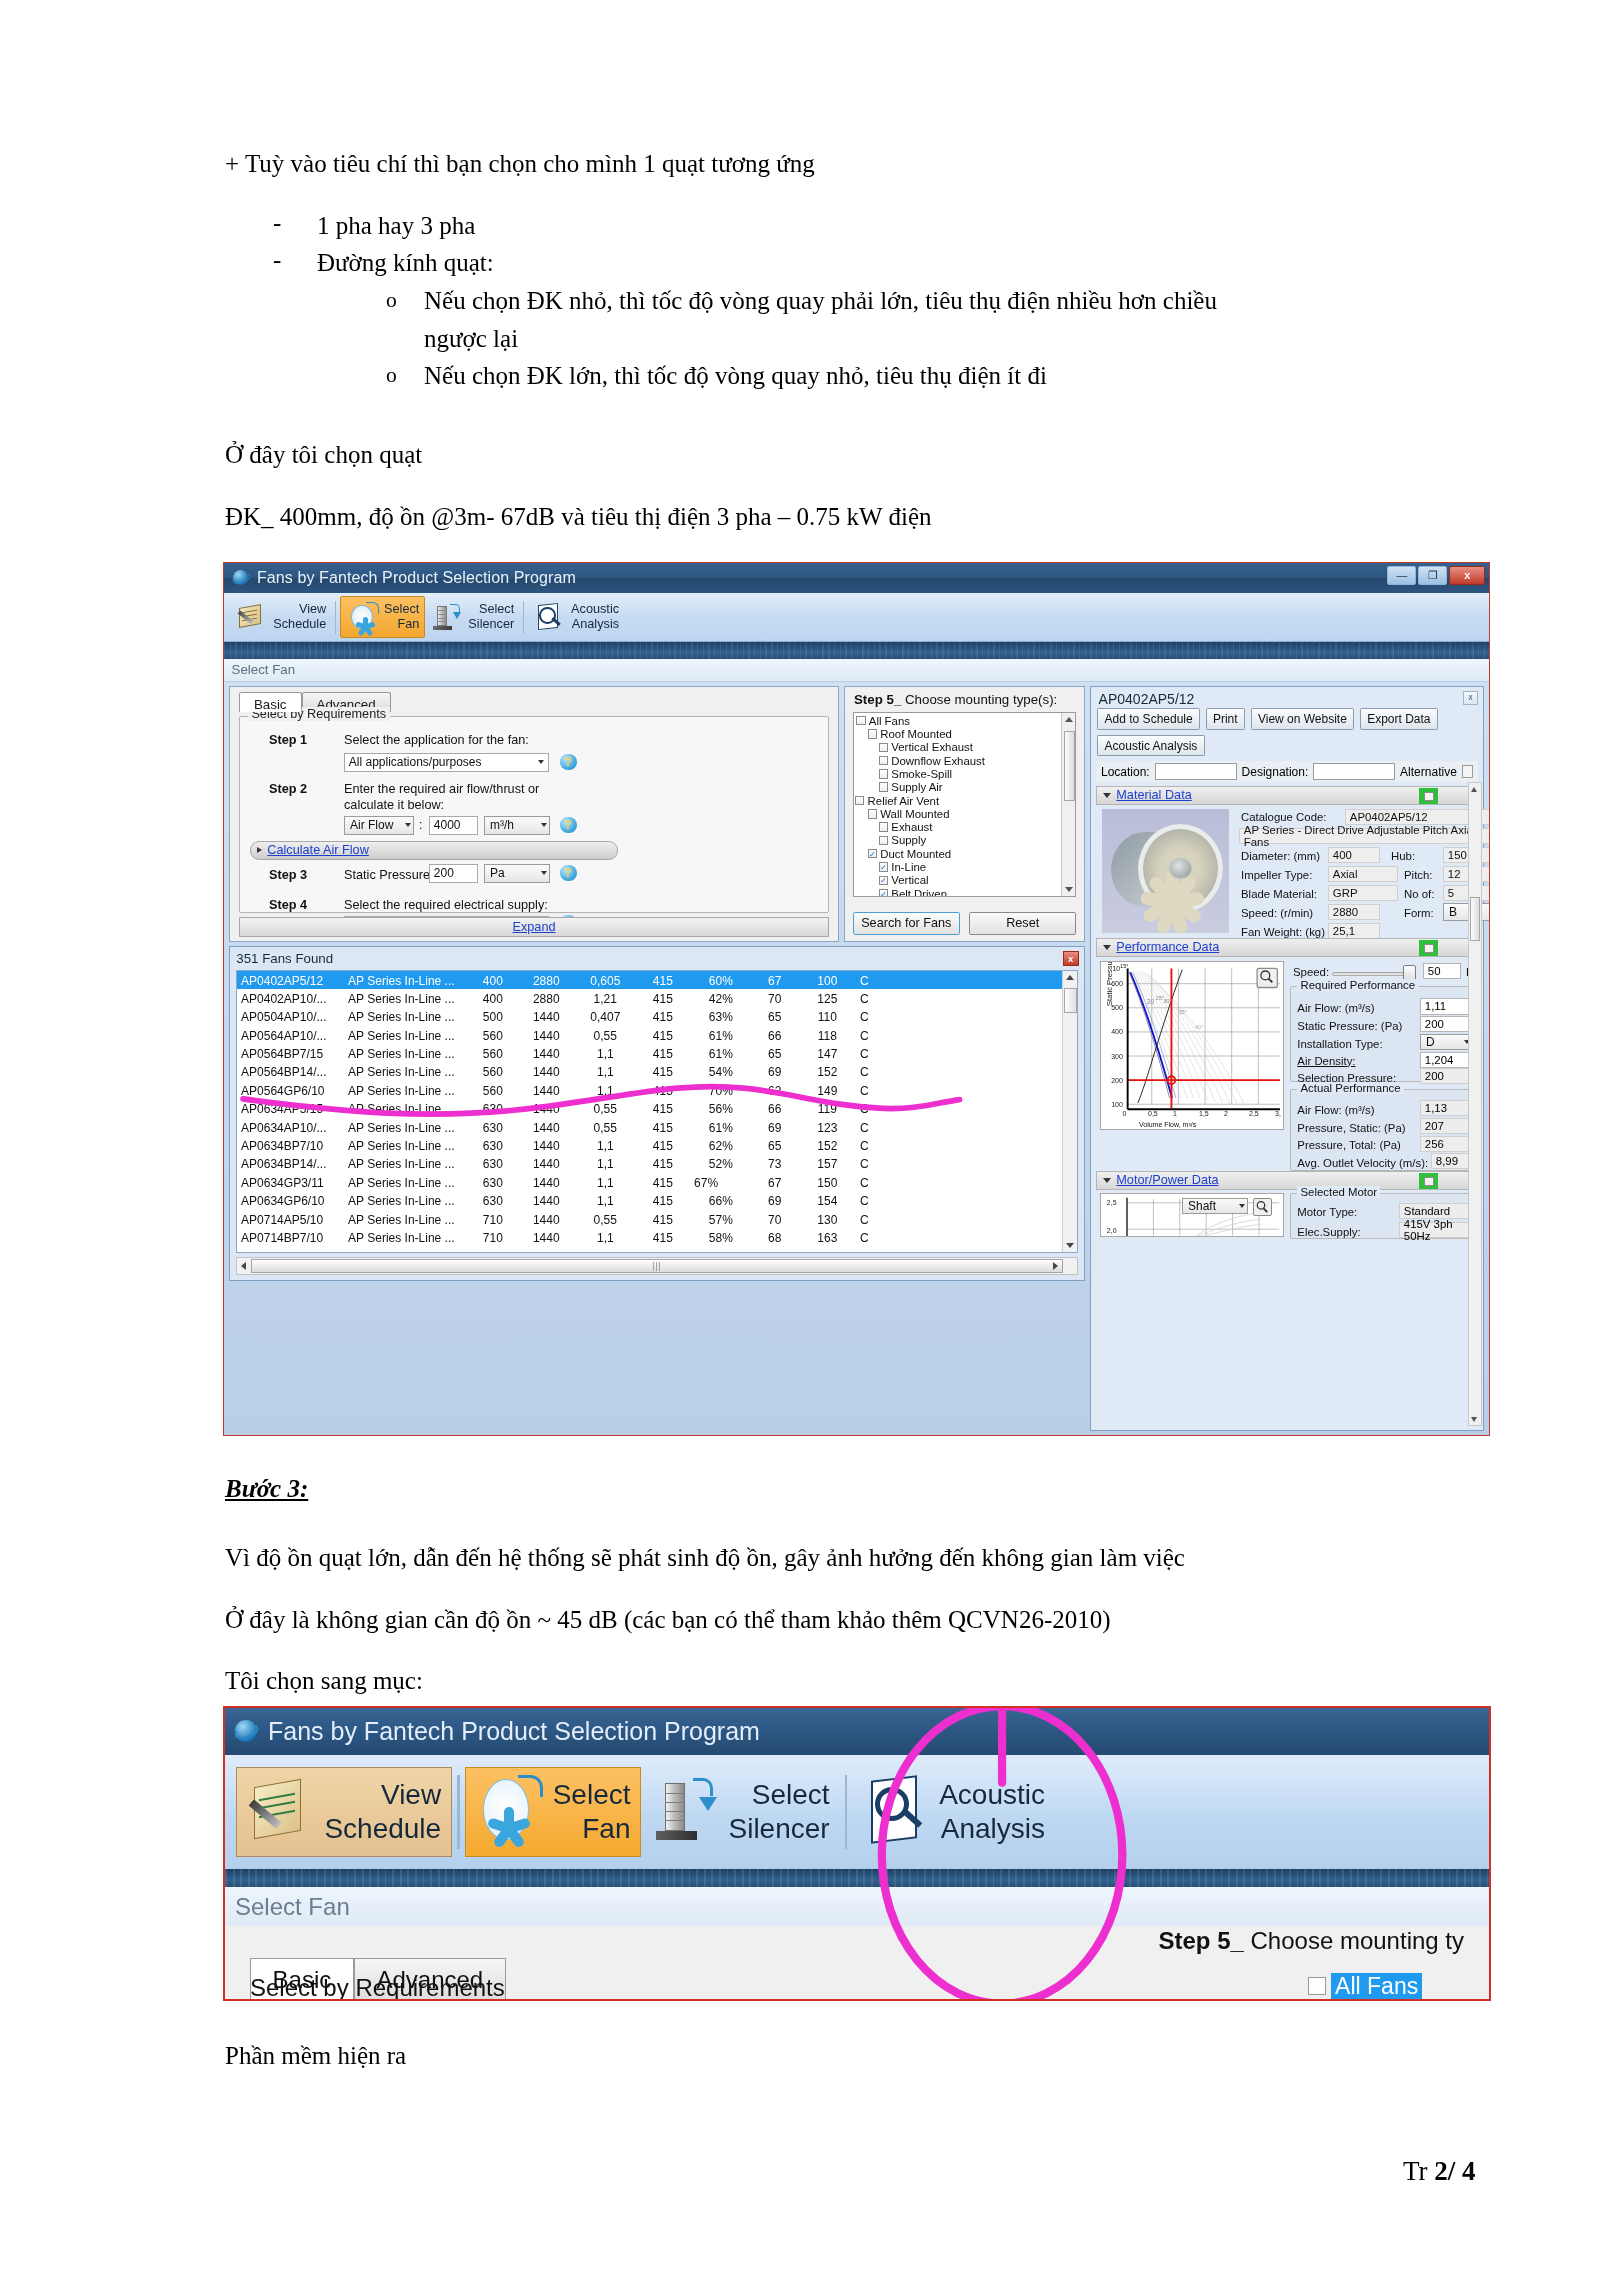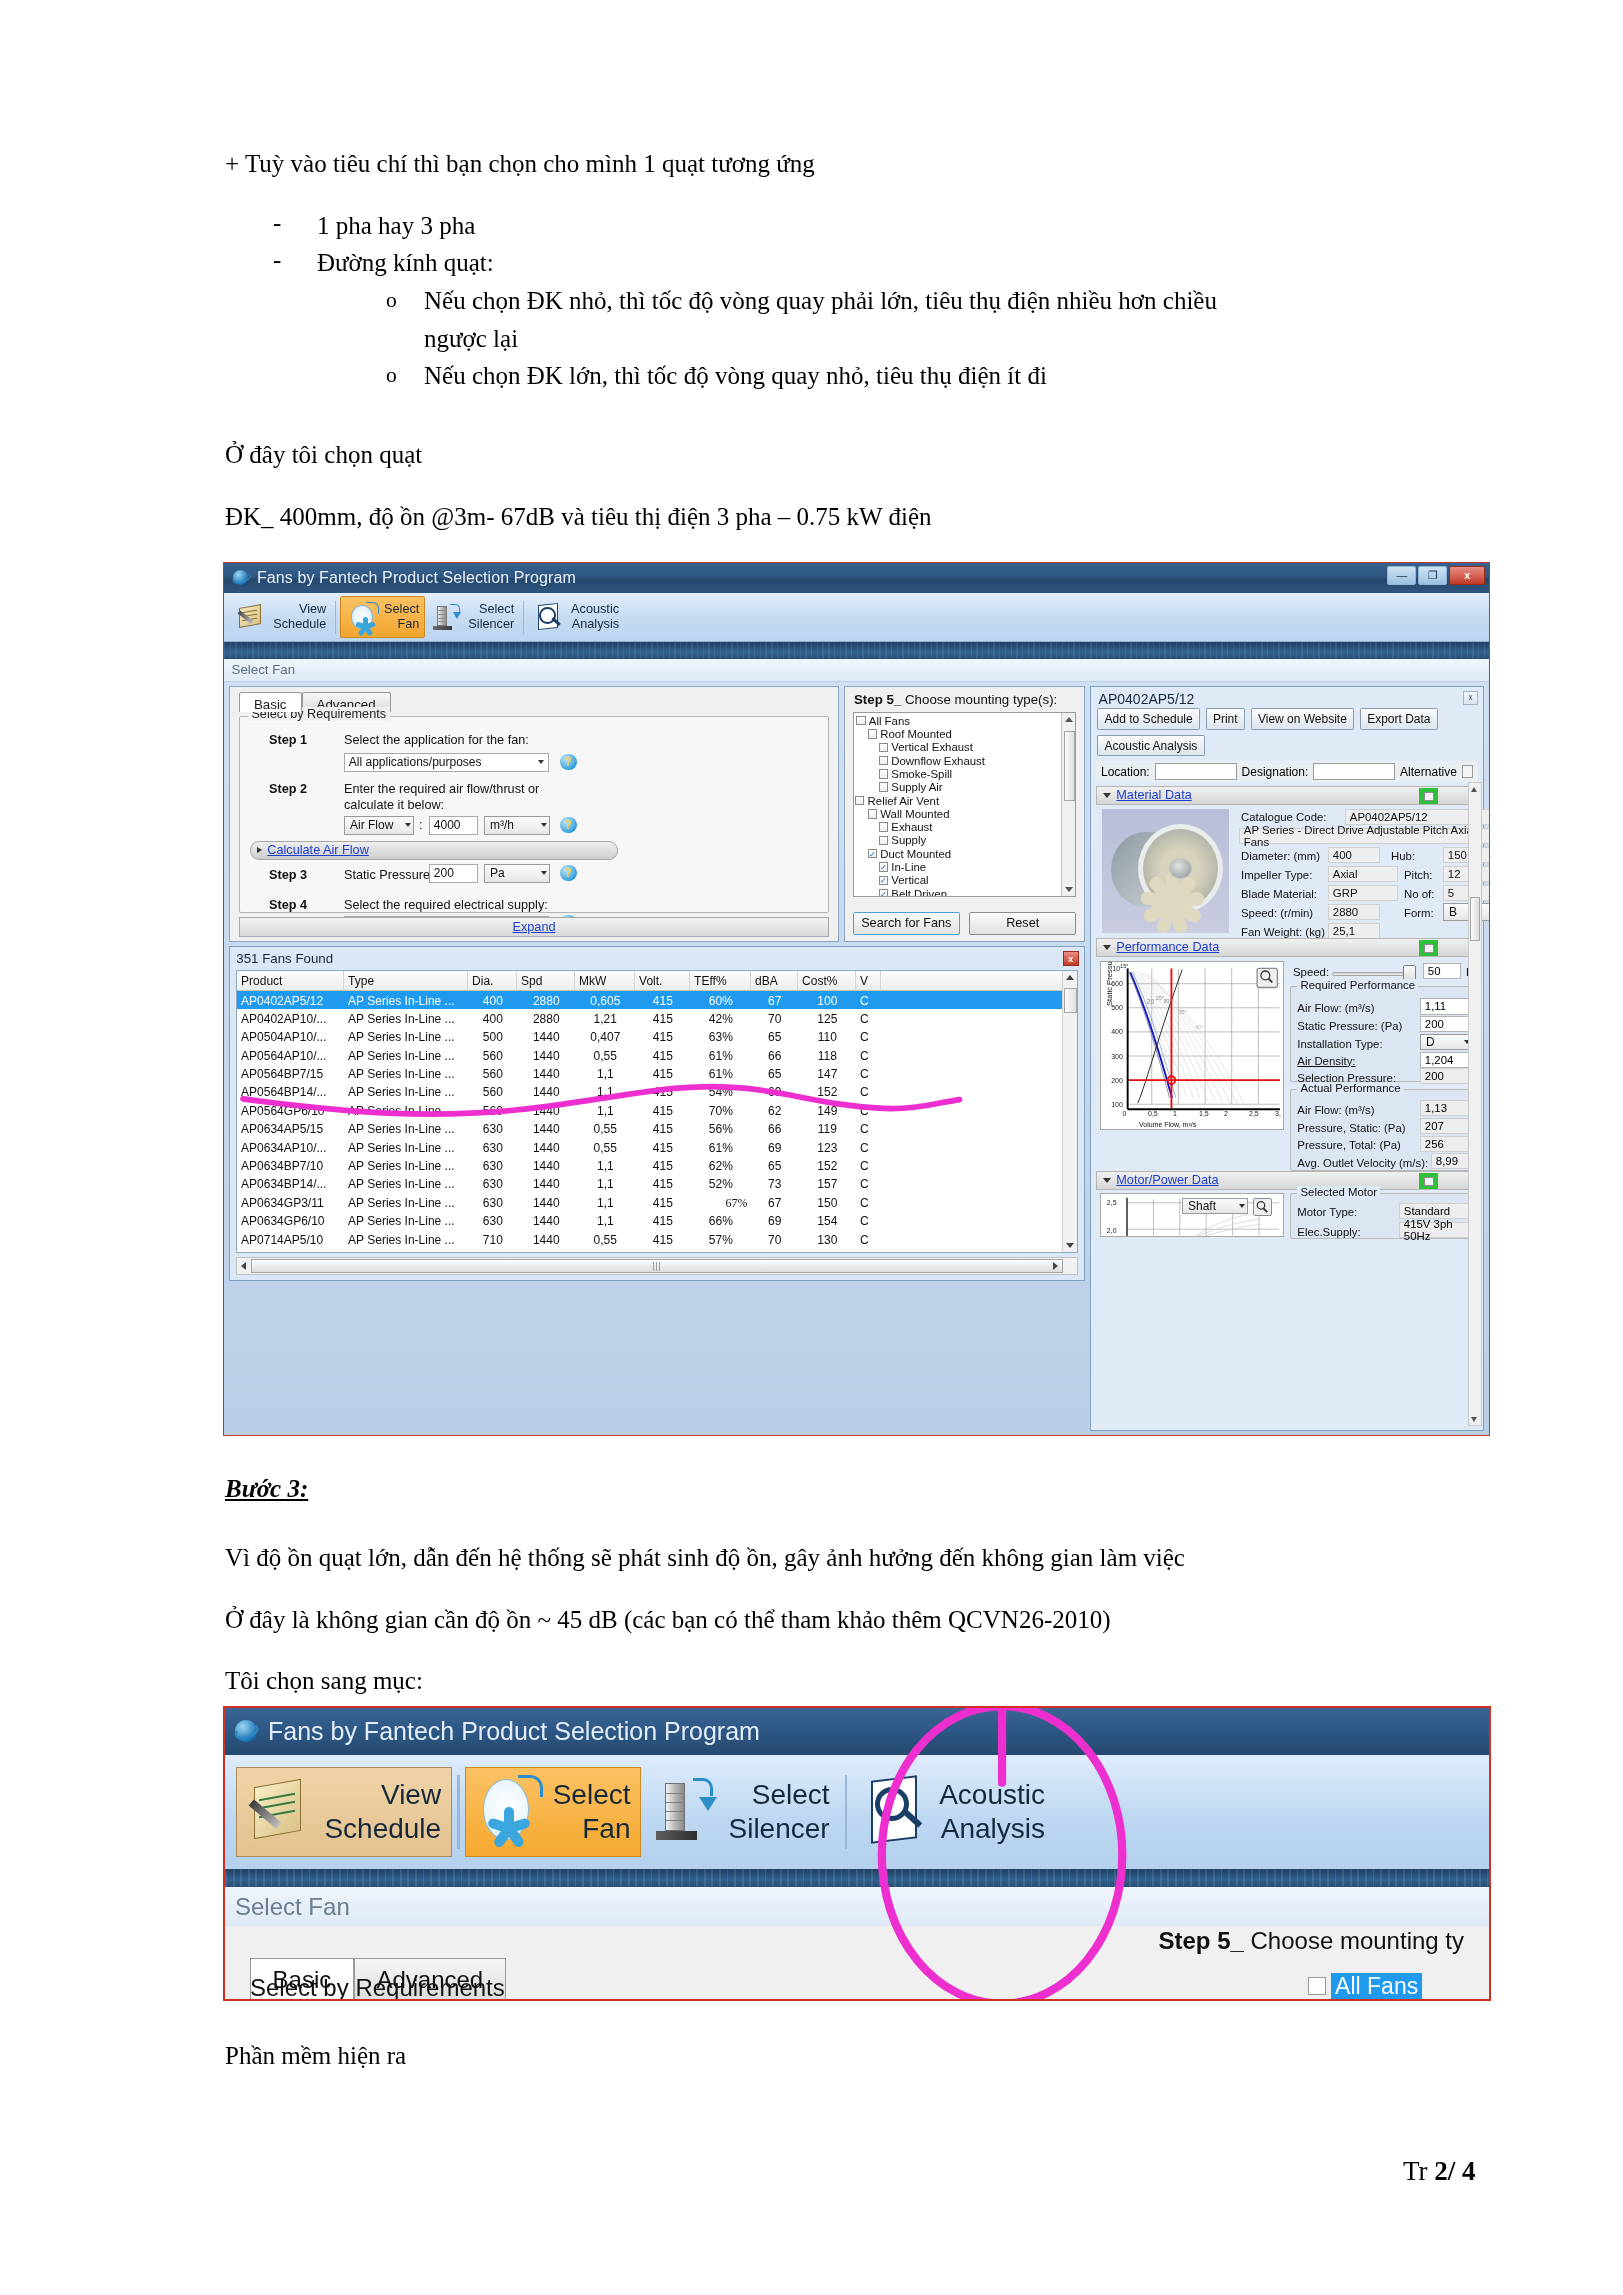"Product" div.ghead { html: <div> <div>Product</div> <div>Type</div> <div>Dia.</div> <div>Spd</div> <div>MkW</div> <div>Volt.</div> <div>TEff%</div> <div>dBA</div> <div>Cost%</div> <div>V</div> </div> -> none }
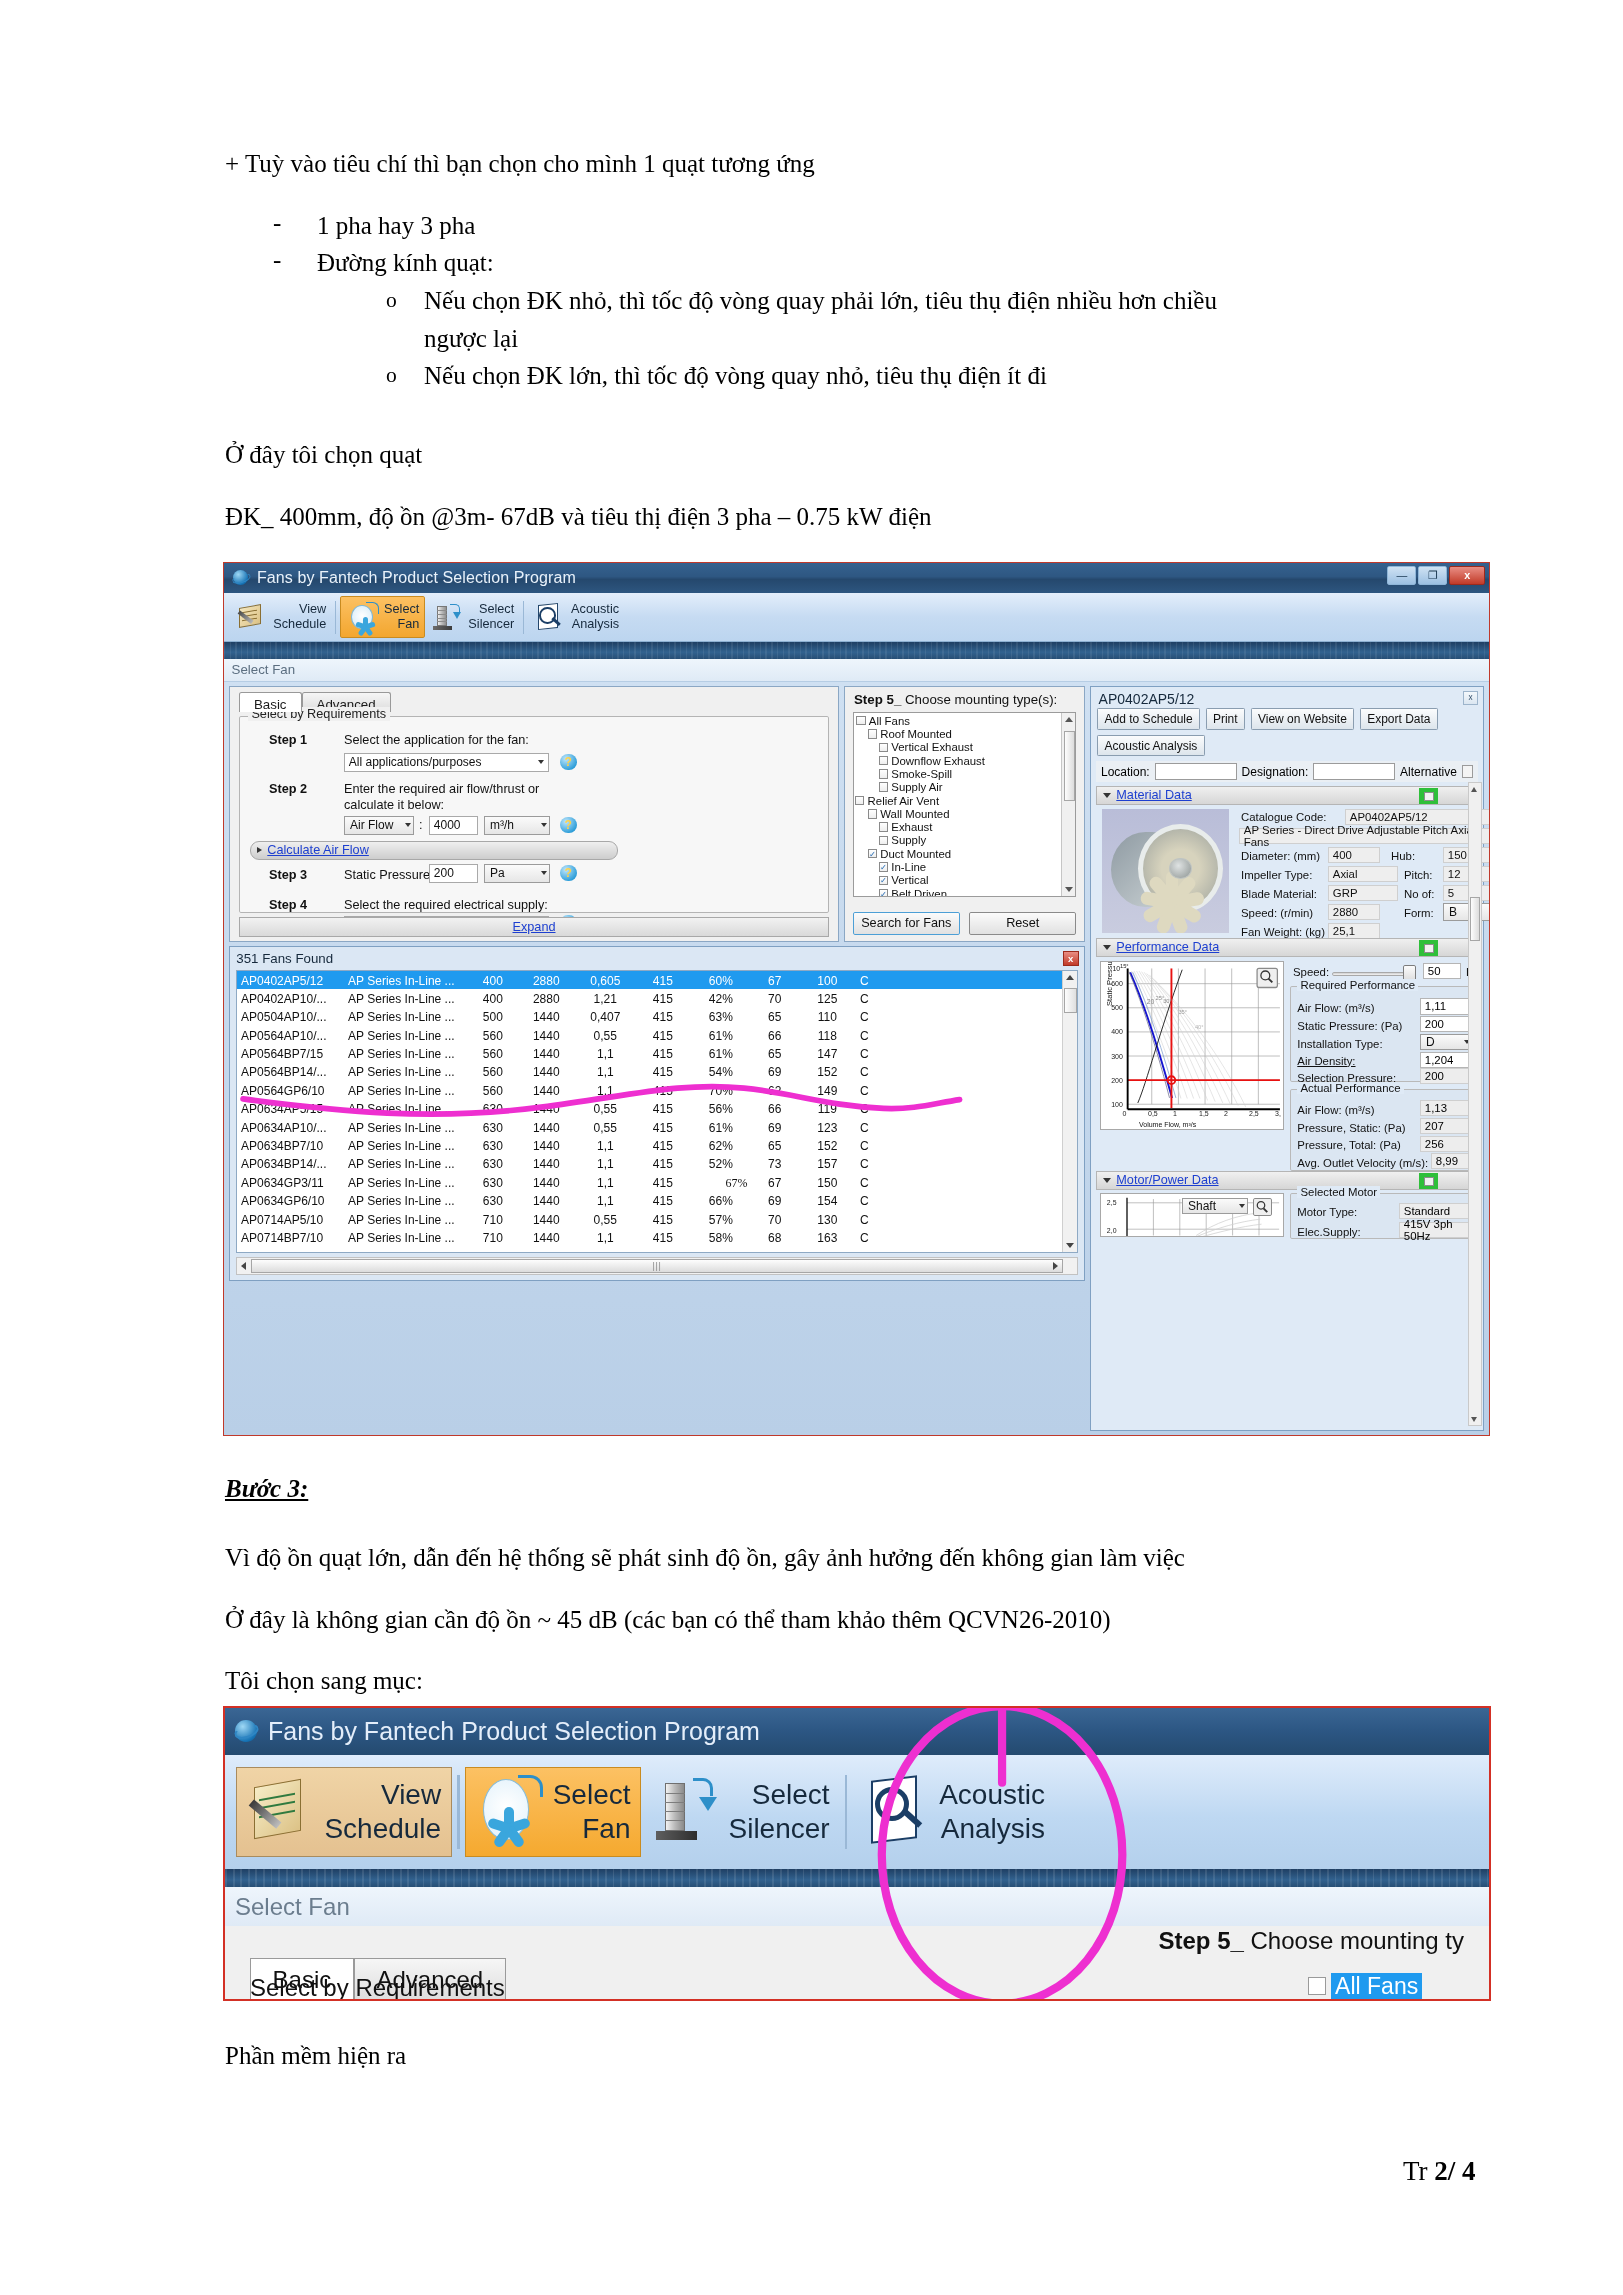"67%" div { font-family: Liberation Serif, serif -> none; text-align: right -> left }
